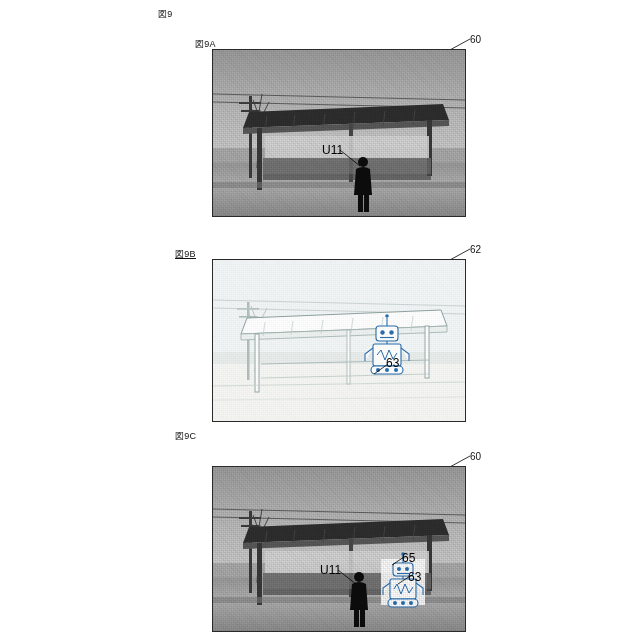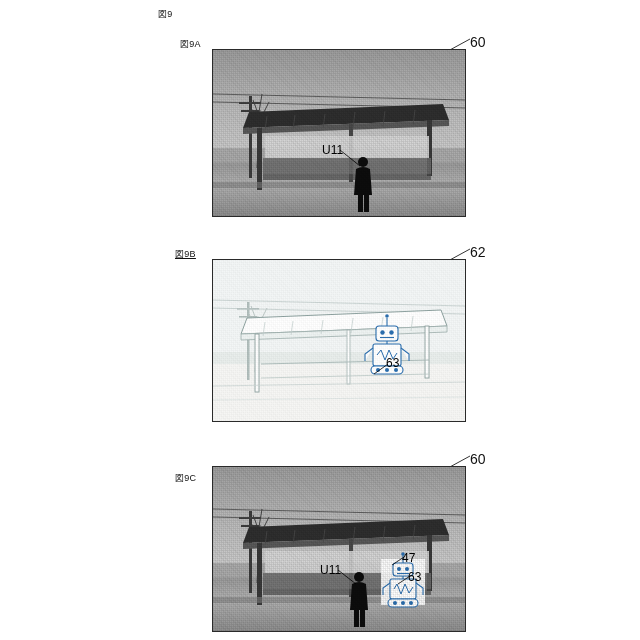"図9A" div.fig-label { left: 160px -> 175px }
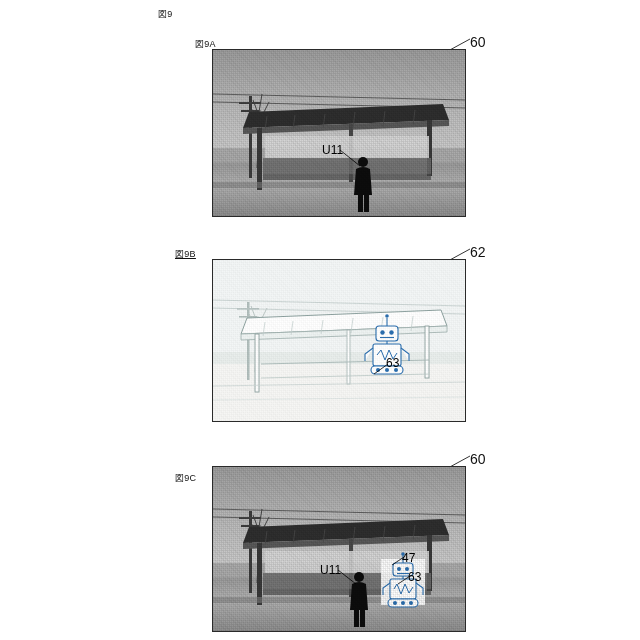"60" .ref-num { font-size: 14px -> 10px }
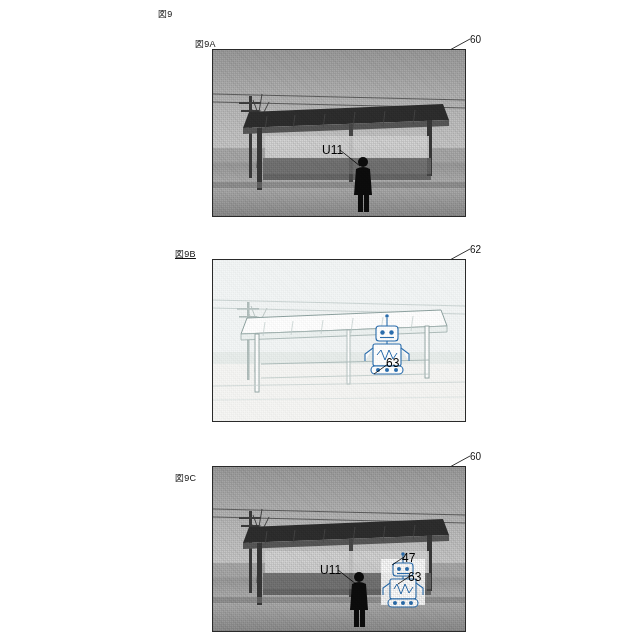"図9C" div.fig-label { top: 472px -> 430px }
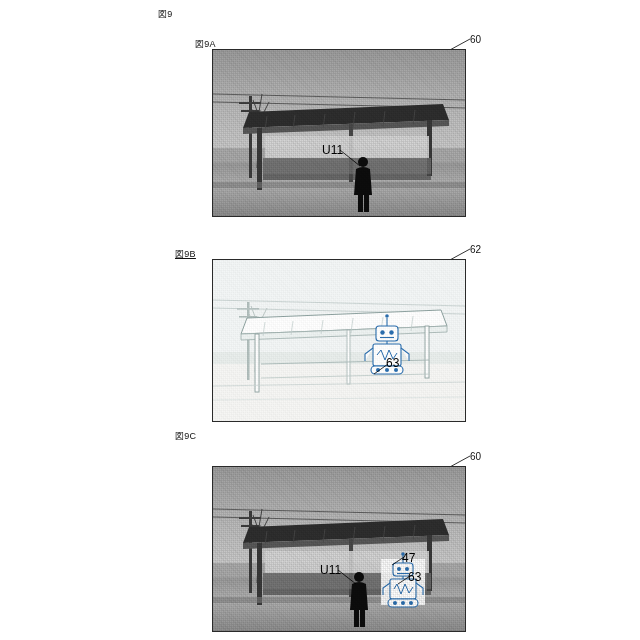"47" div.tag { text: 47 -> 65 }
